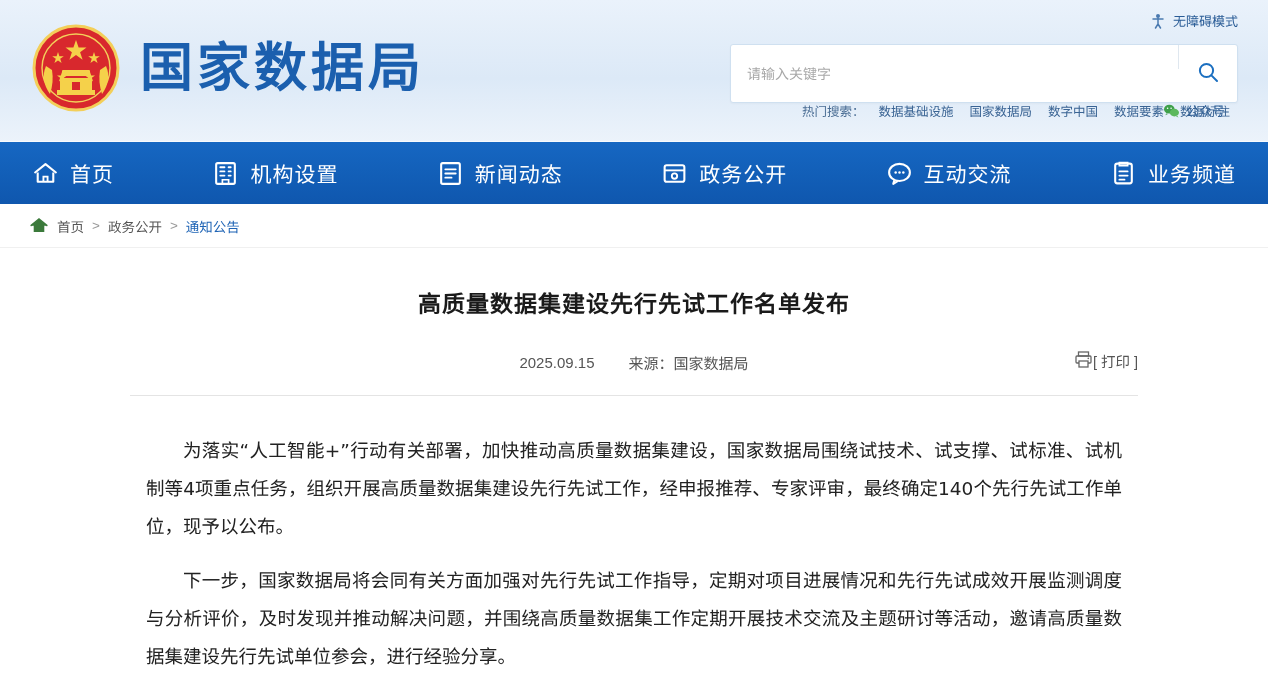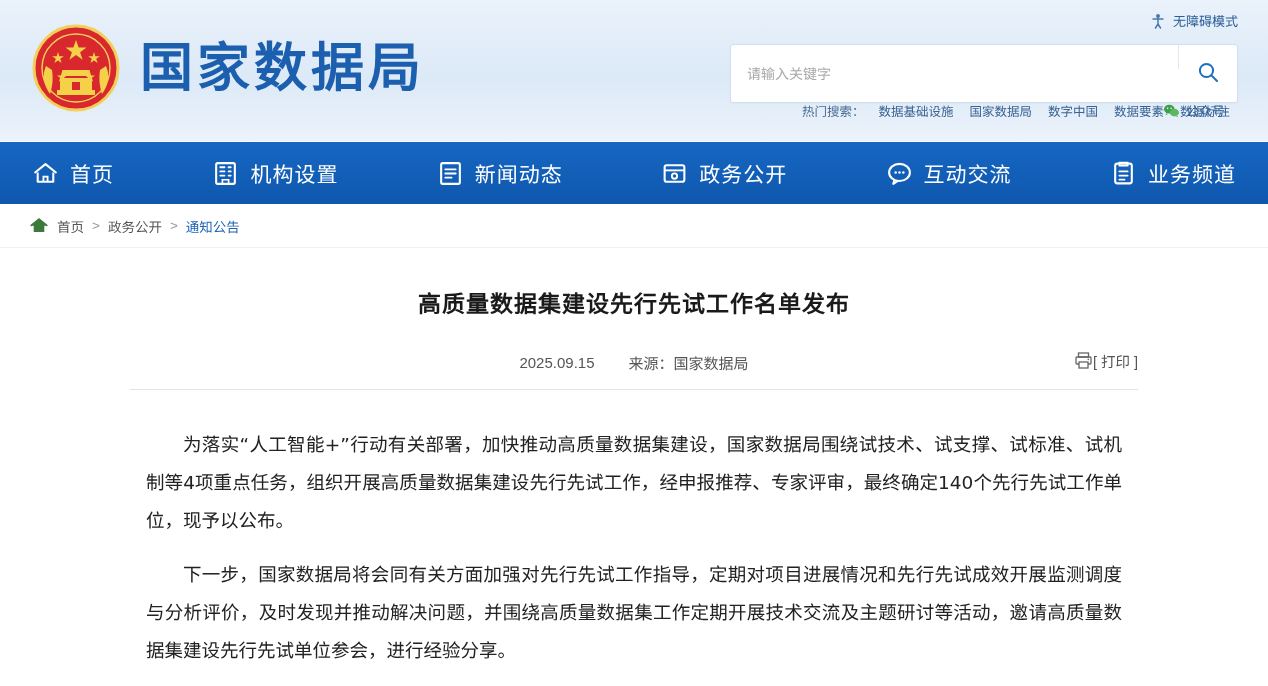"2025.09.15" .meta-row { padding-bottom: 16px -> 22px }
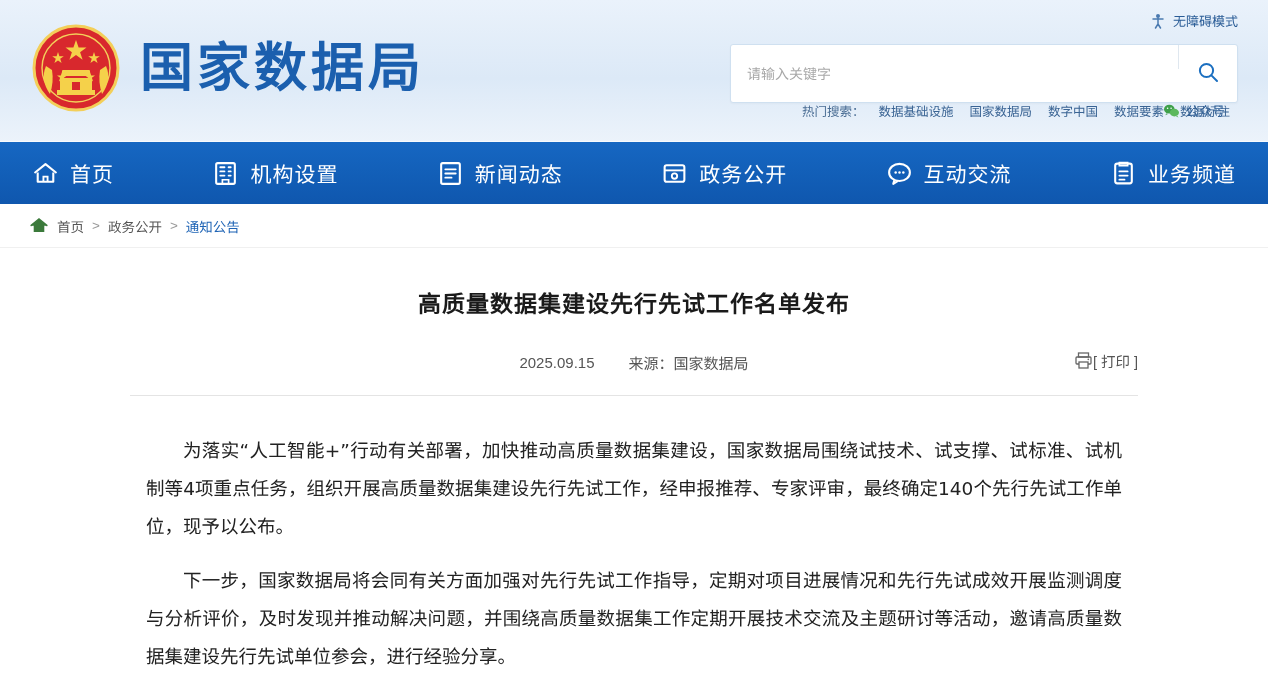"[ 打印 ]" .print-area { align-items: center -> flex-start }
